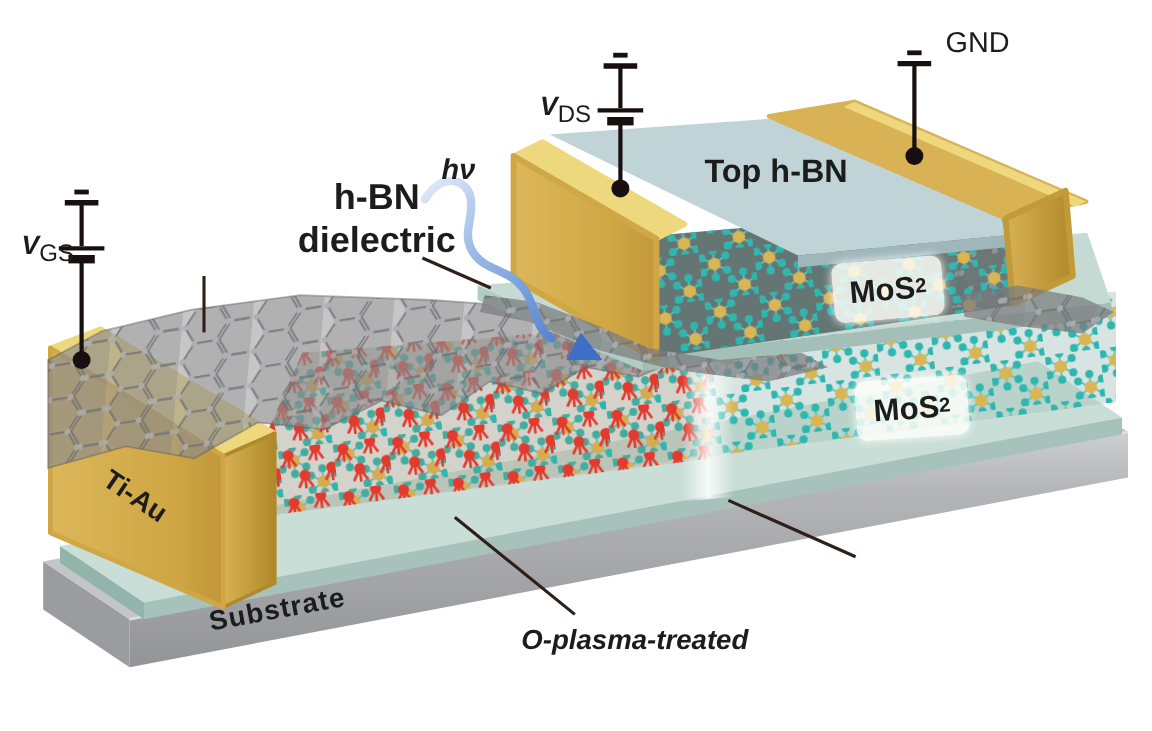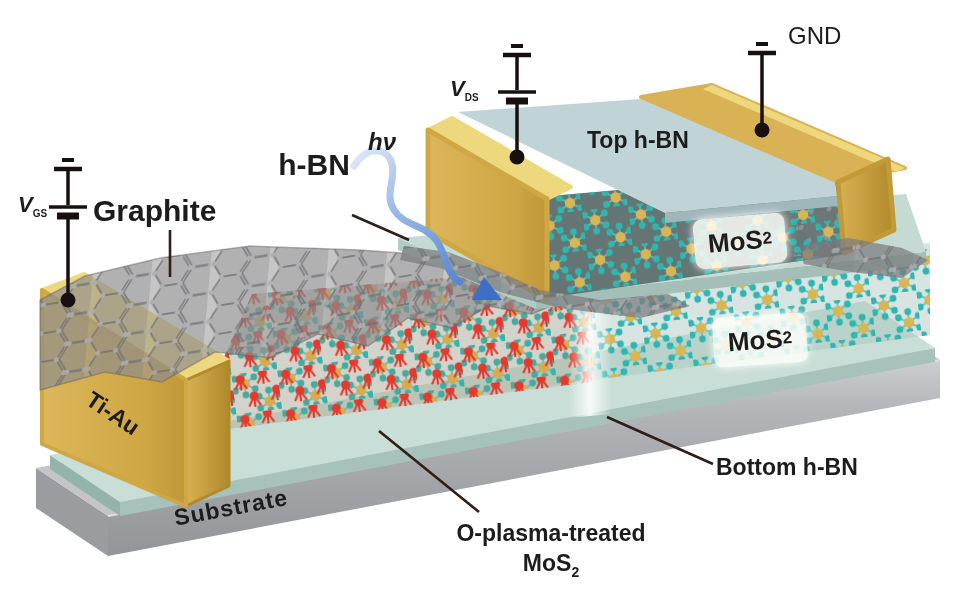"DS" .vlabel sub { font-size: 10px -> 20px; font-weight: bold -> normal }
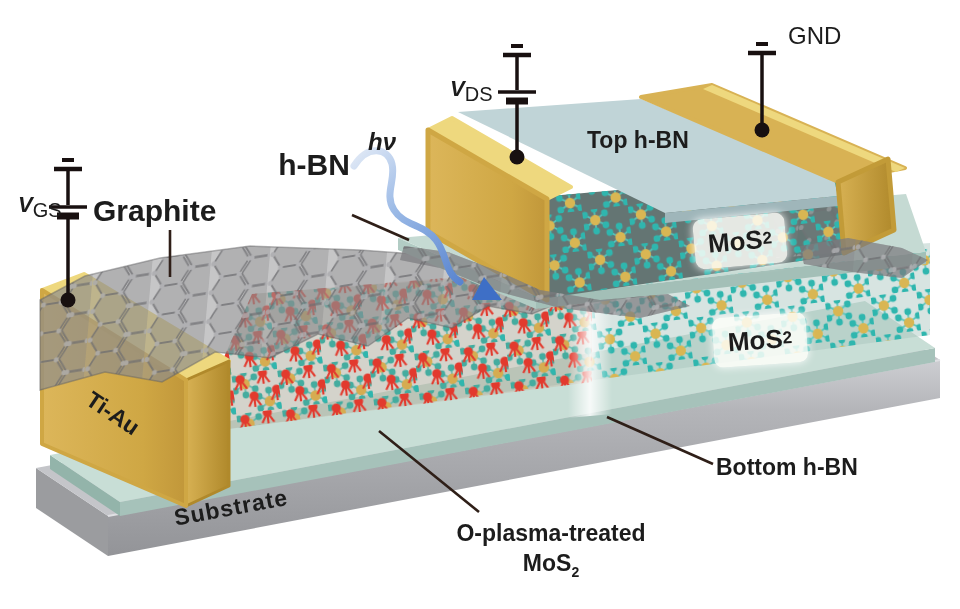"Top h-BN" div.lbl { font-size: 23px -> 27px }
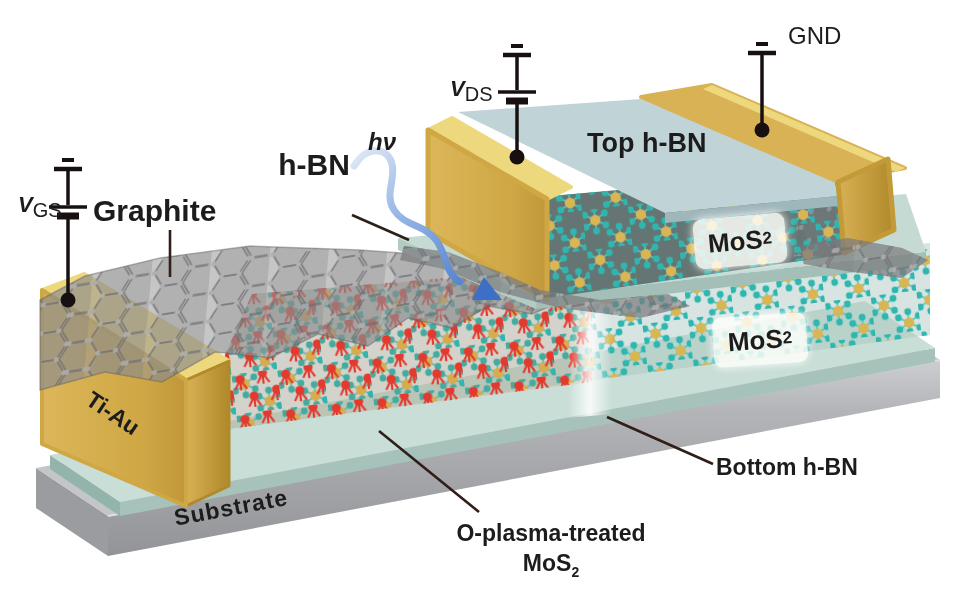"Graphite" div.lbl { html: <div>Graphite</div> -> none }
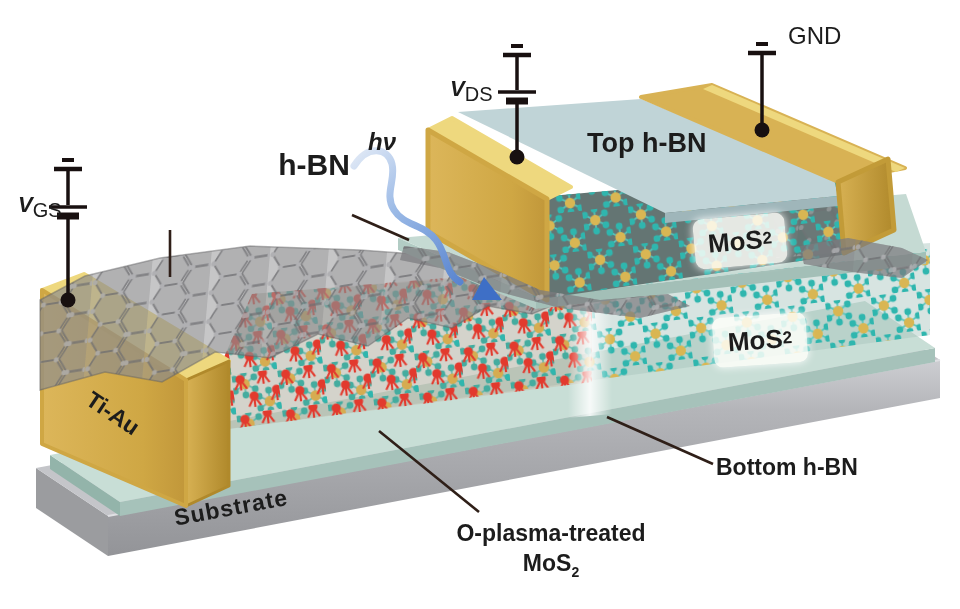"dielectric" div { html: none -> <div>dielectric</div> }
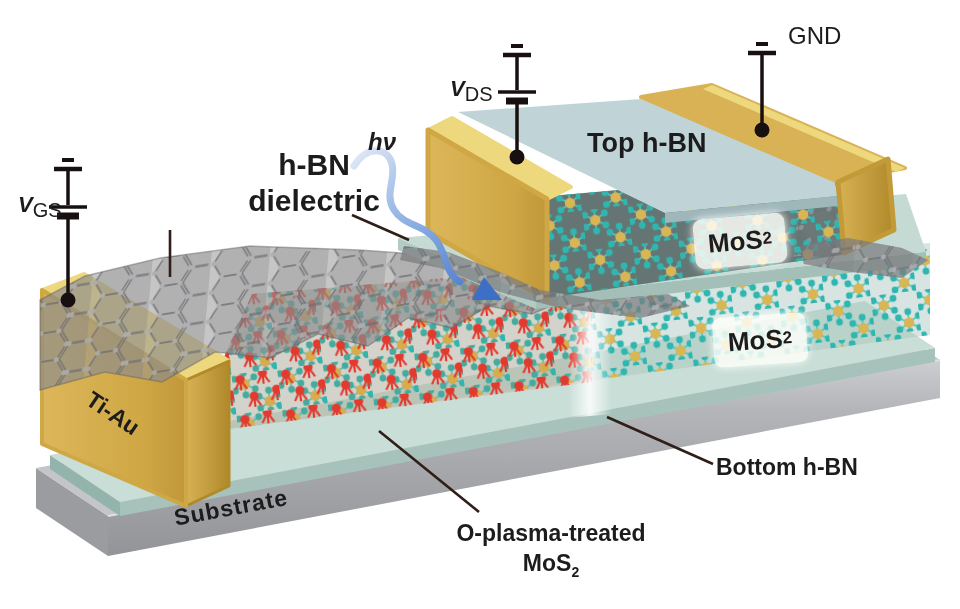"Bottom h-BN" div.lbl { html: <div>Bottom h-BN</div> -> none }
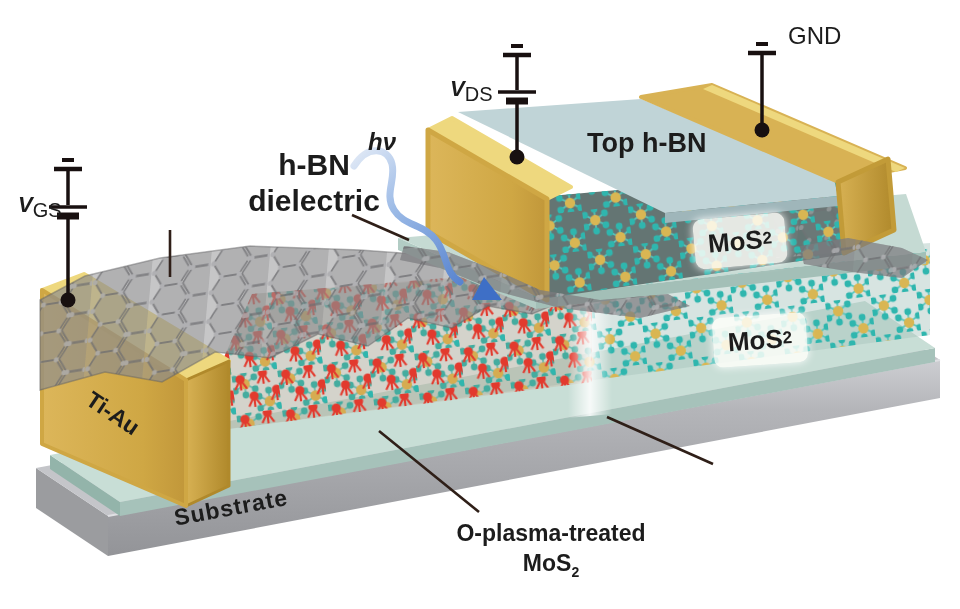"O-plasma-treated" div.lbl { font-style: none -> italic; left: 418px -> 396px }
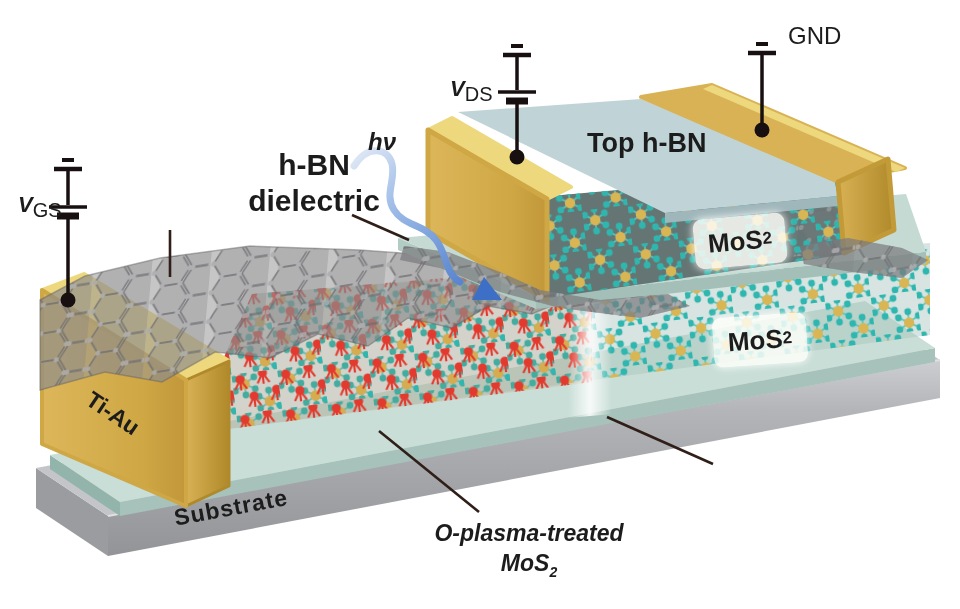"MoS2" div { html: <div><span>MoS</span><sub>2</sub></div> -> none }
